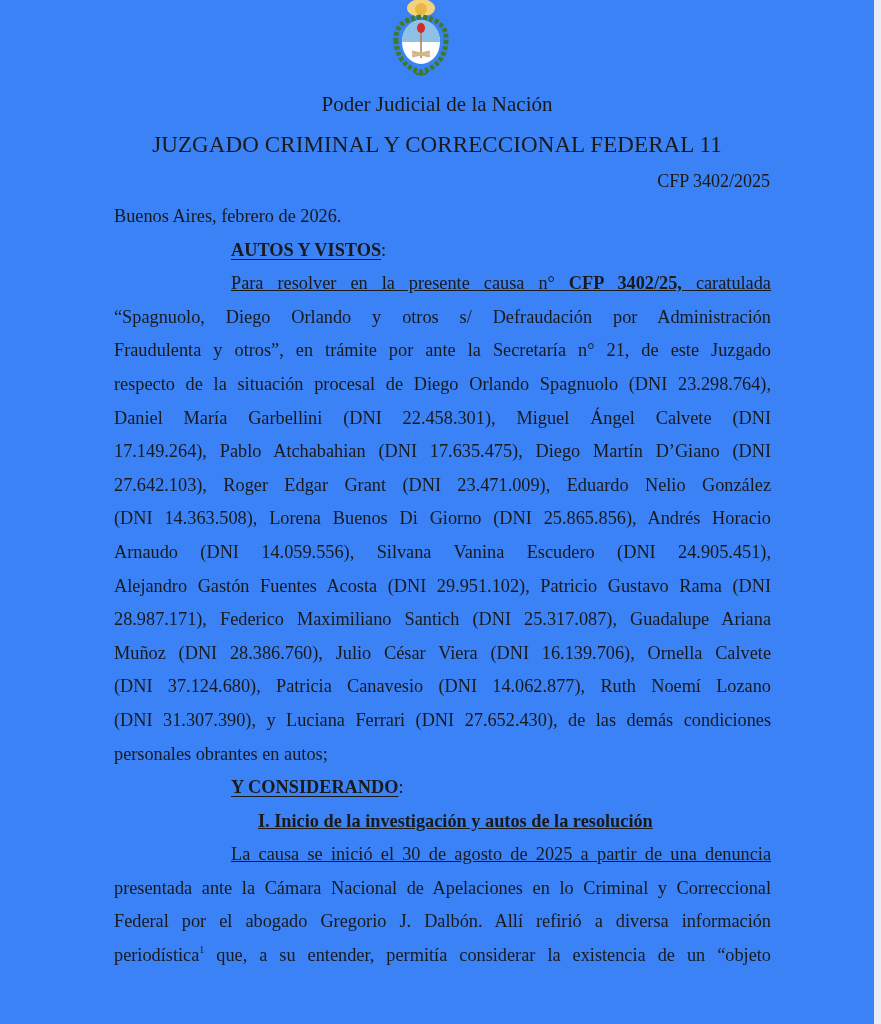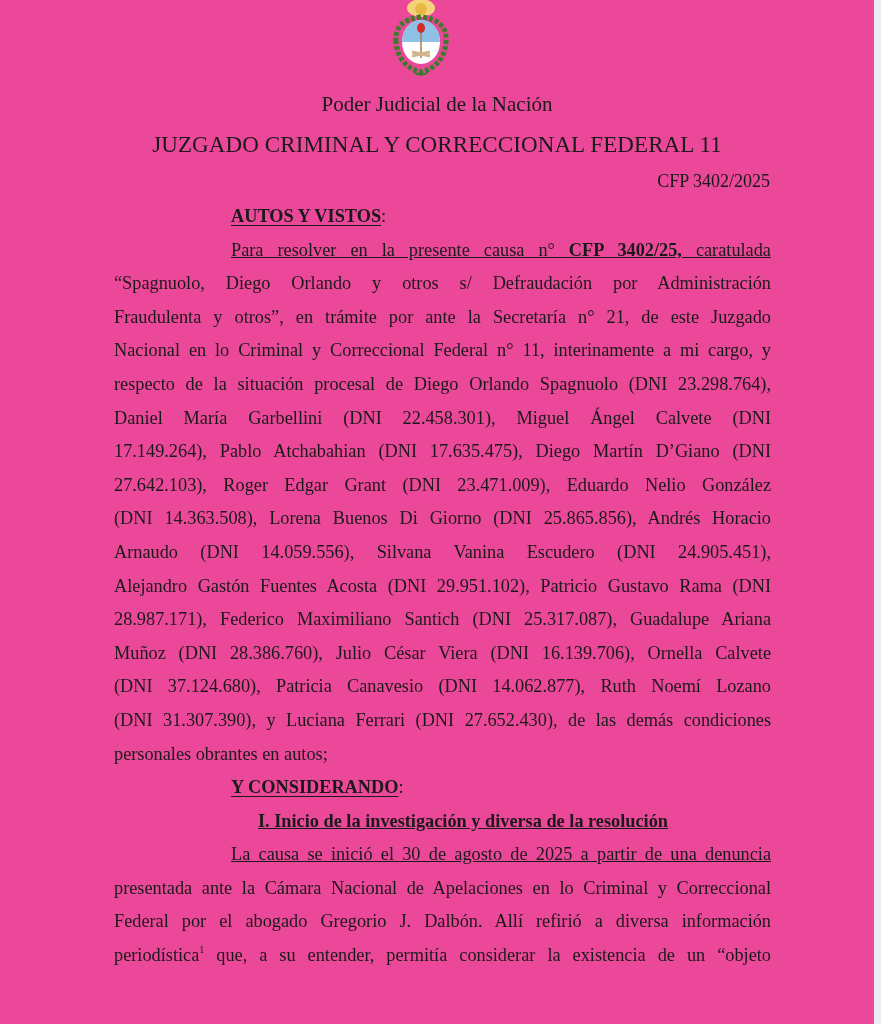"Poder Judicial de la Nación" .page { background: #ec4899 -> #3b82f6 }
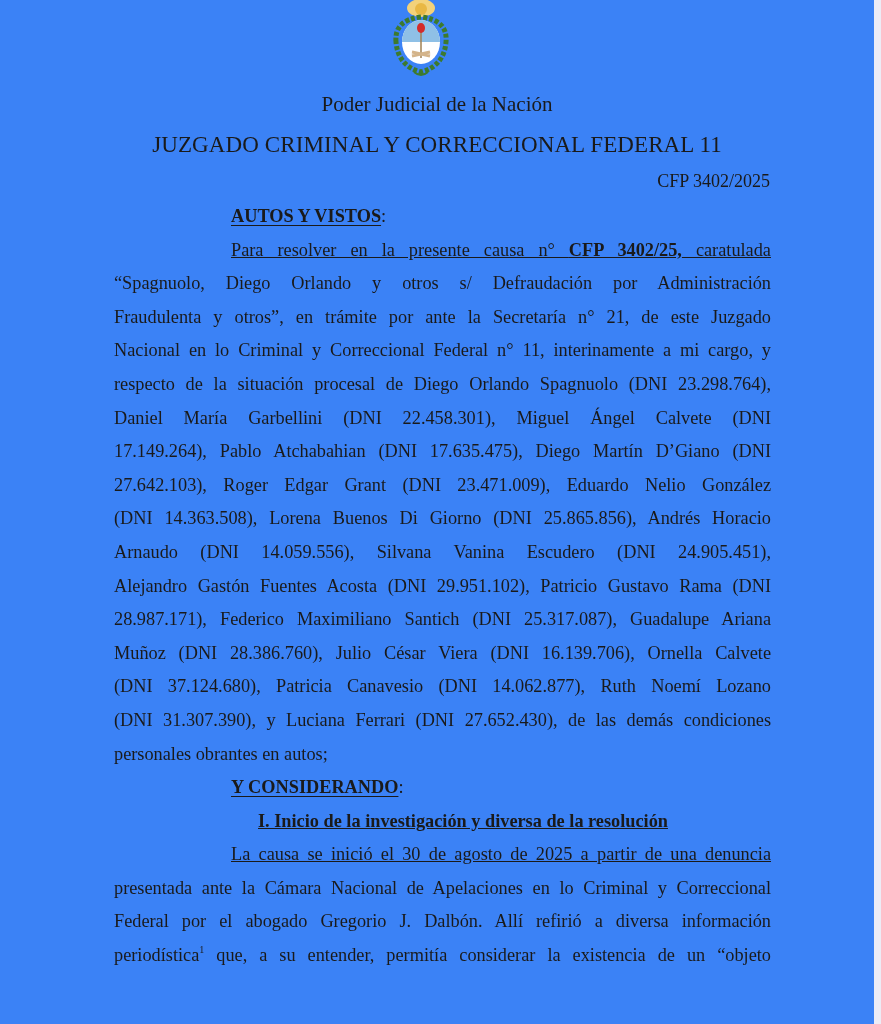"Buenos Aires, febrero de 2026." div.line { html: none -> <div>Buenos Aires, febrero de 2026.</div> }
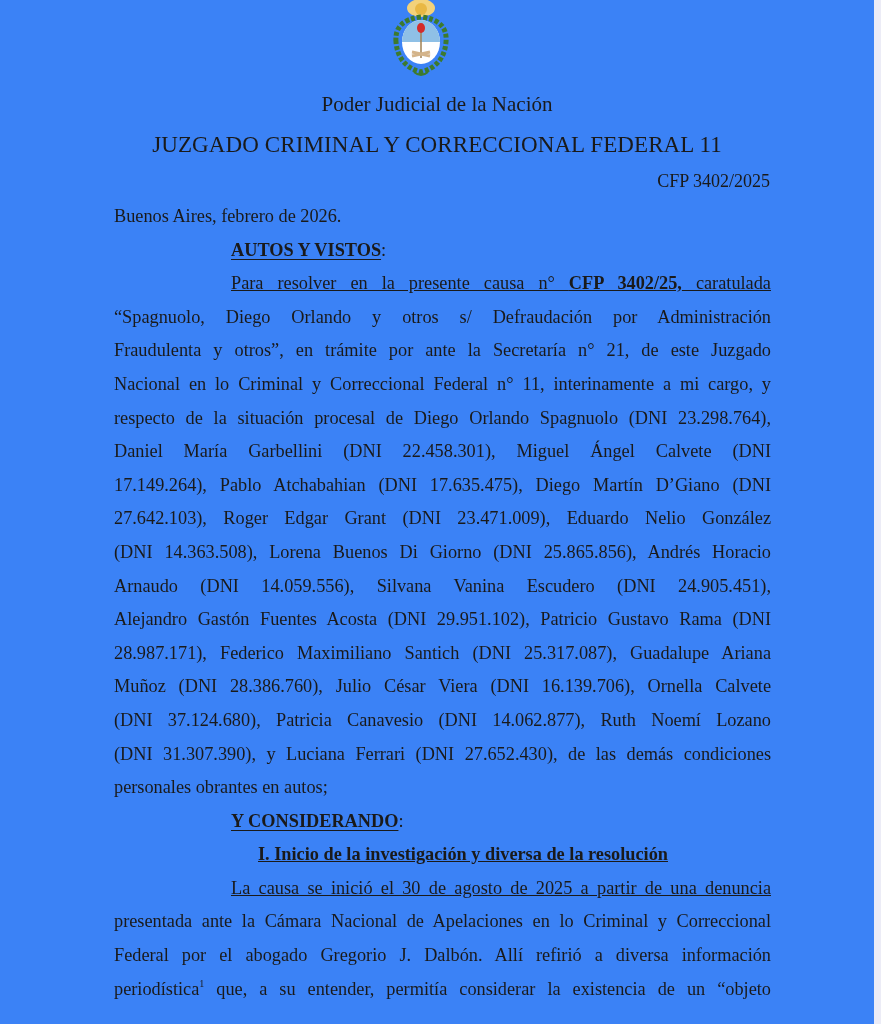"Nacional en lo Criminal y" div.line { html: <div>Nacional en lo Criminal y Correccional Federal n° 11, interinamente a mi cargo, y</div> -> none }
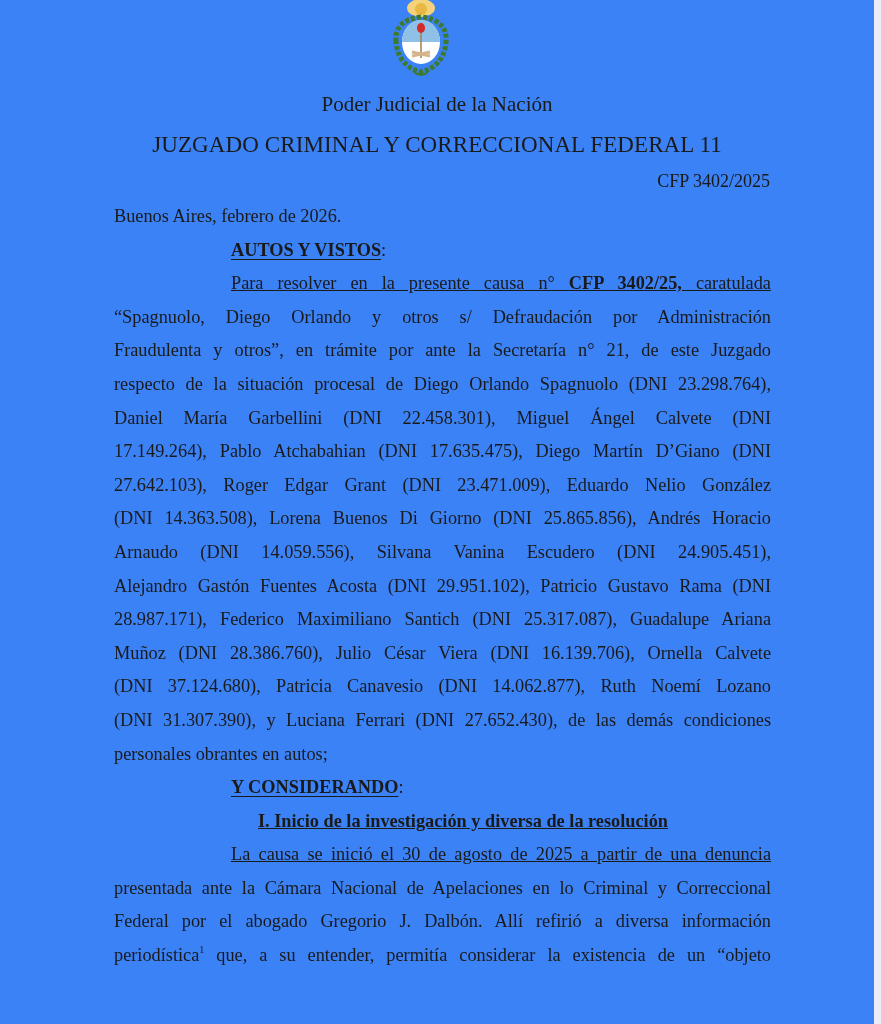"I. Inicio de la investigación" u { text: diversa -> autos }
